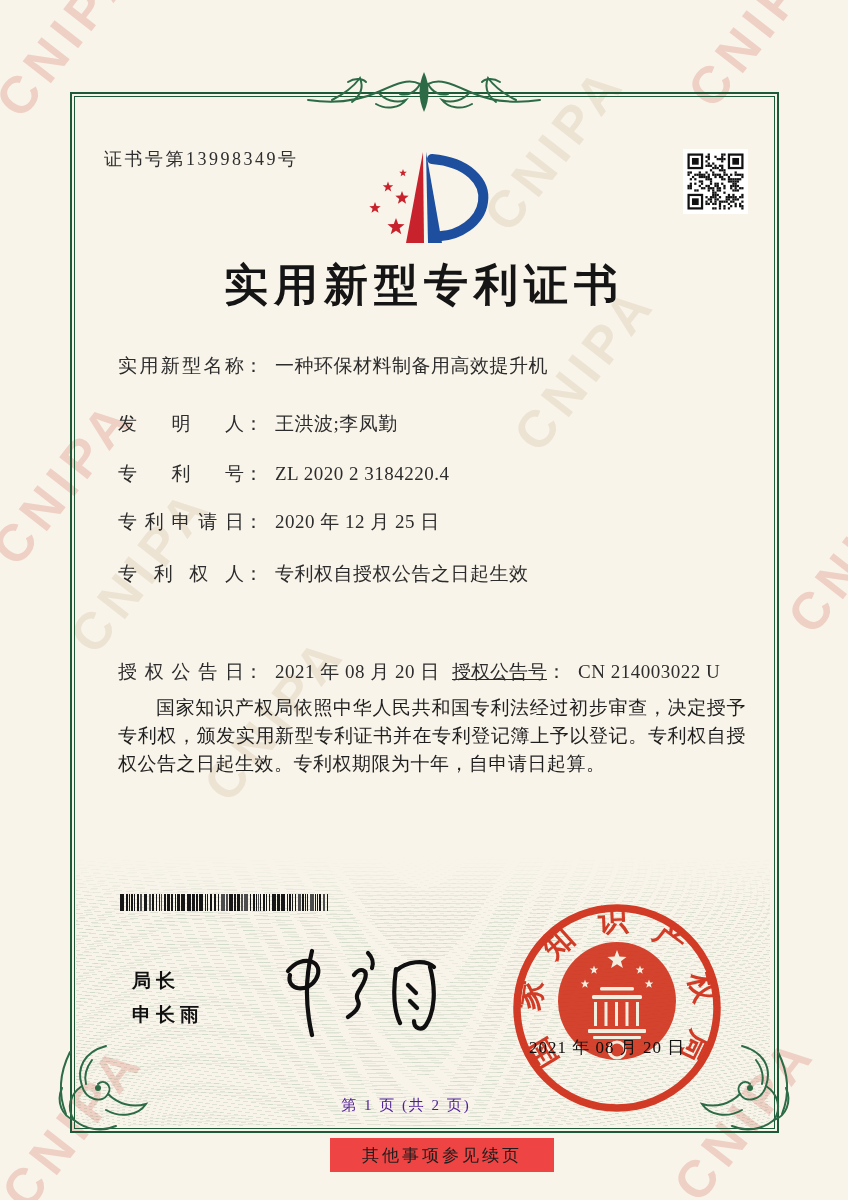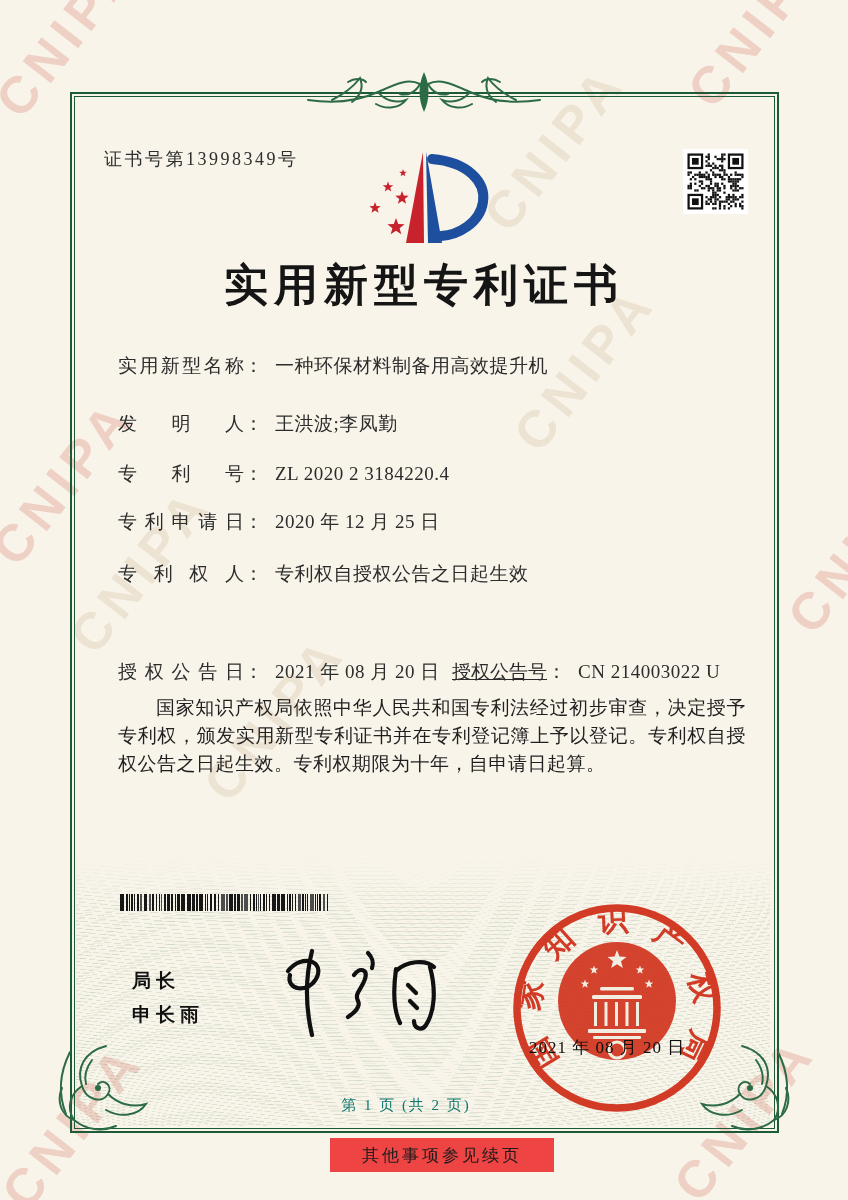"第 1 页 (共 2" .page-info { color: #0f766e -> #4c1d95 }
